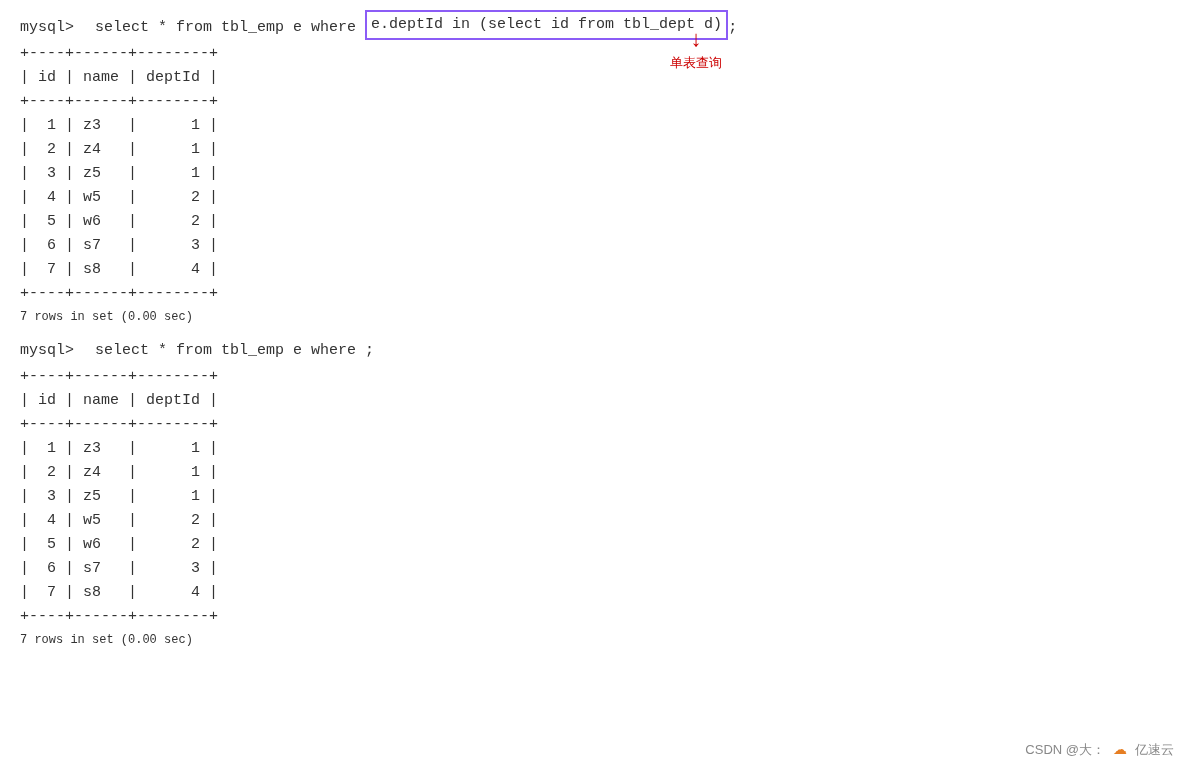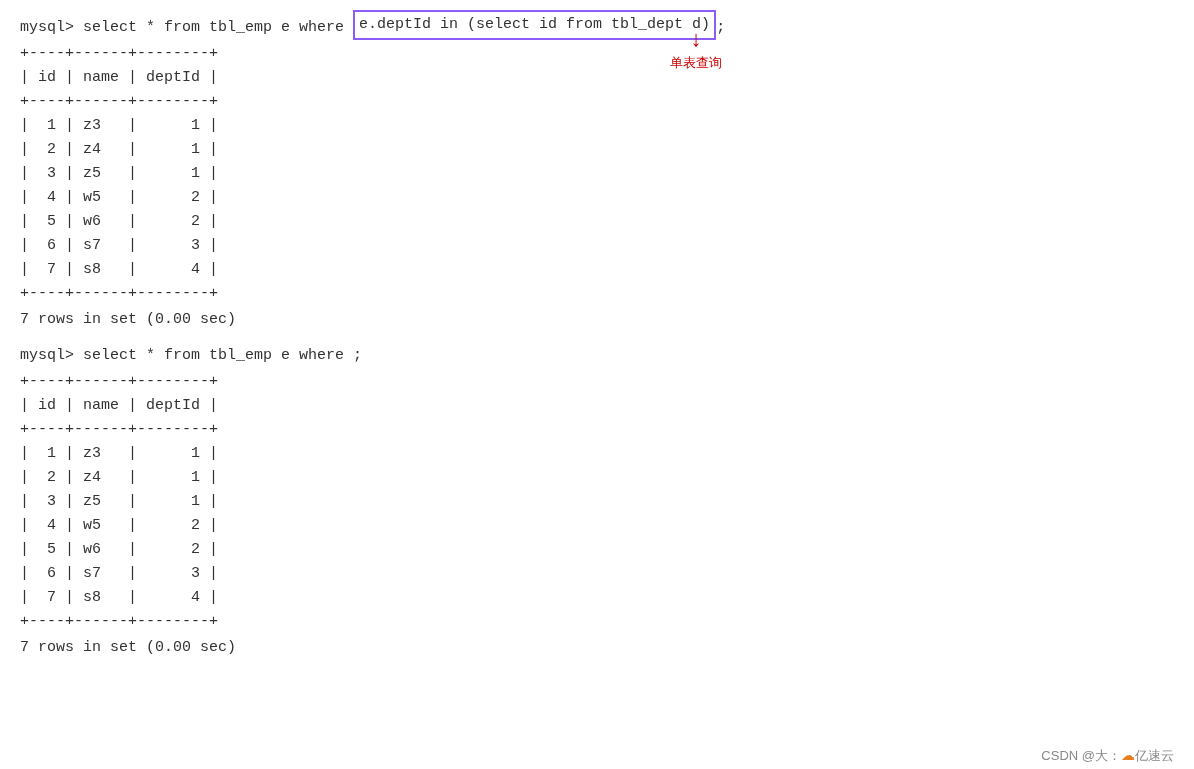"select * from tbl_emp e" .plain-text { margin-left: none -> 12px }
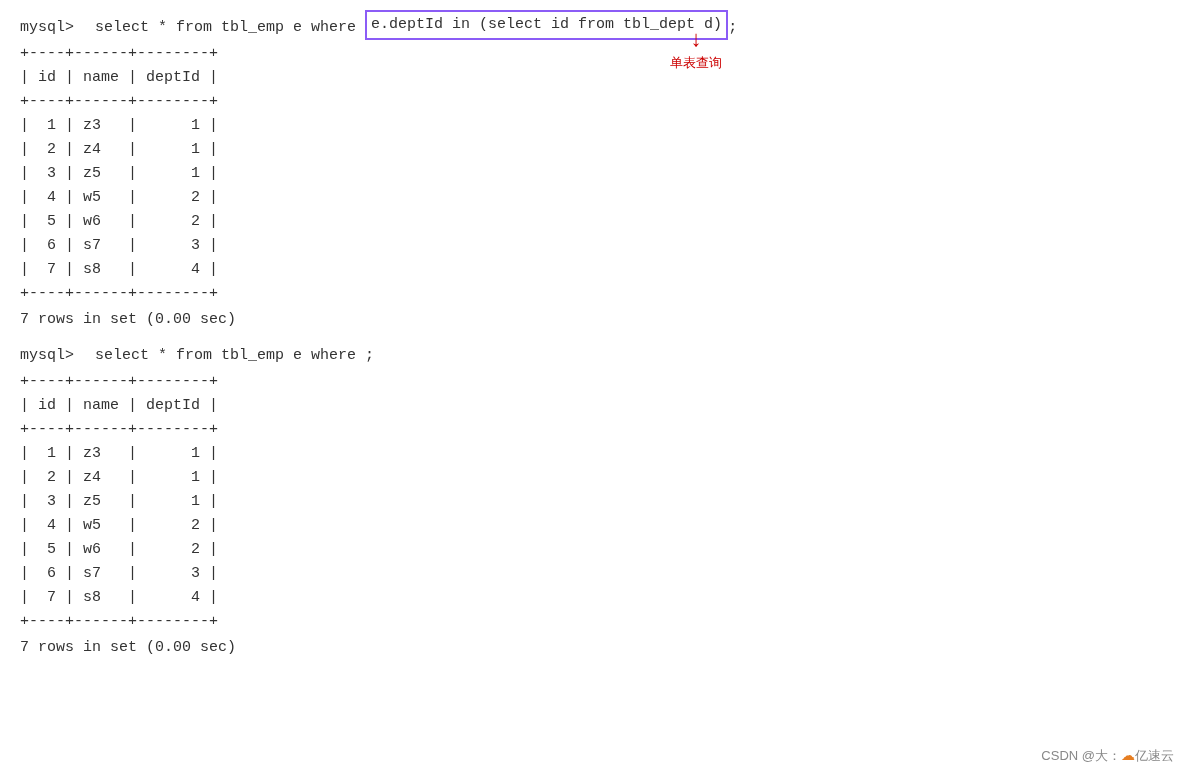"7 rows in set (0.00" .rows-info { font-size: 15px -> 12px }
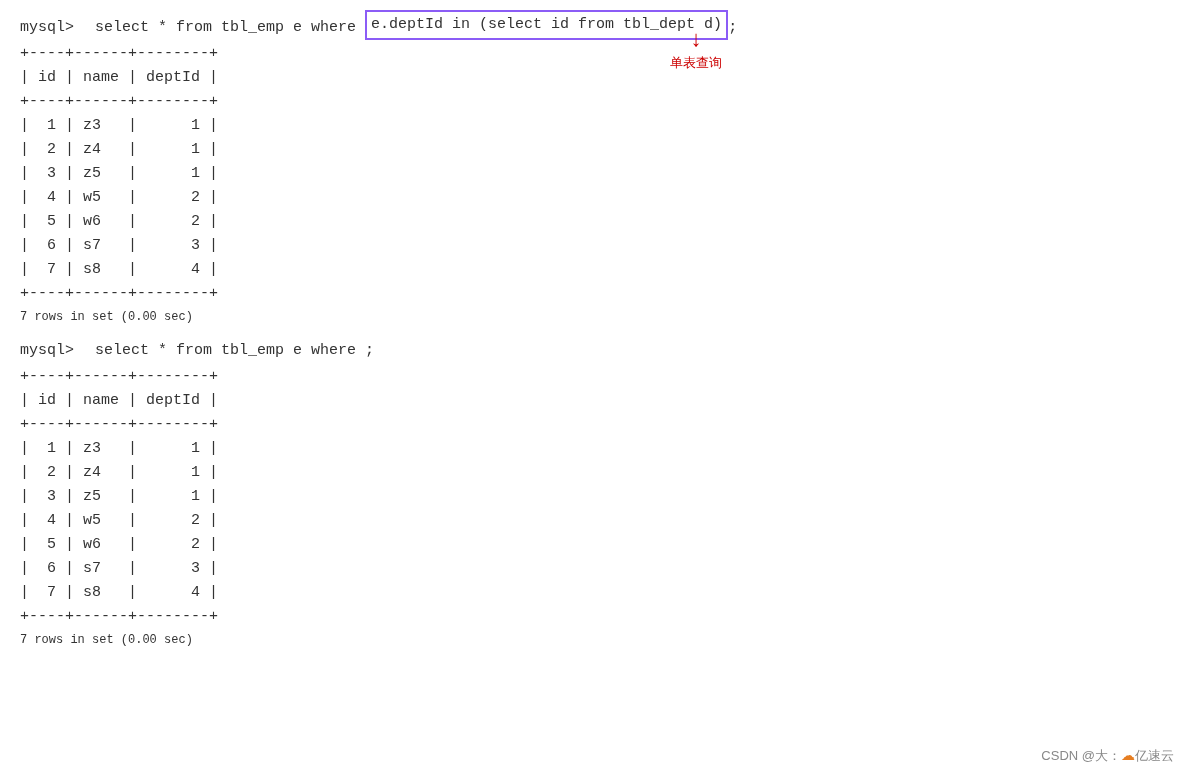"CSDN @大：" .footer { bottom: 4px -> 10px; gap: 0 -> 8px }
